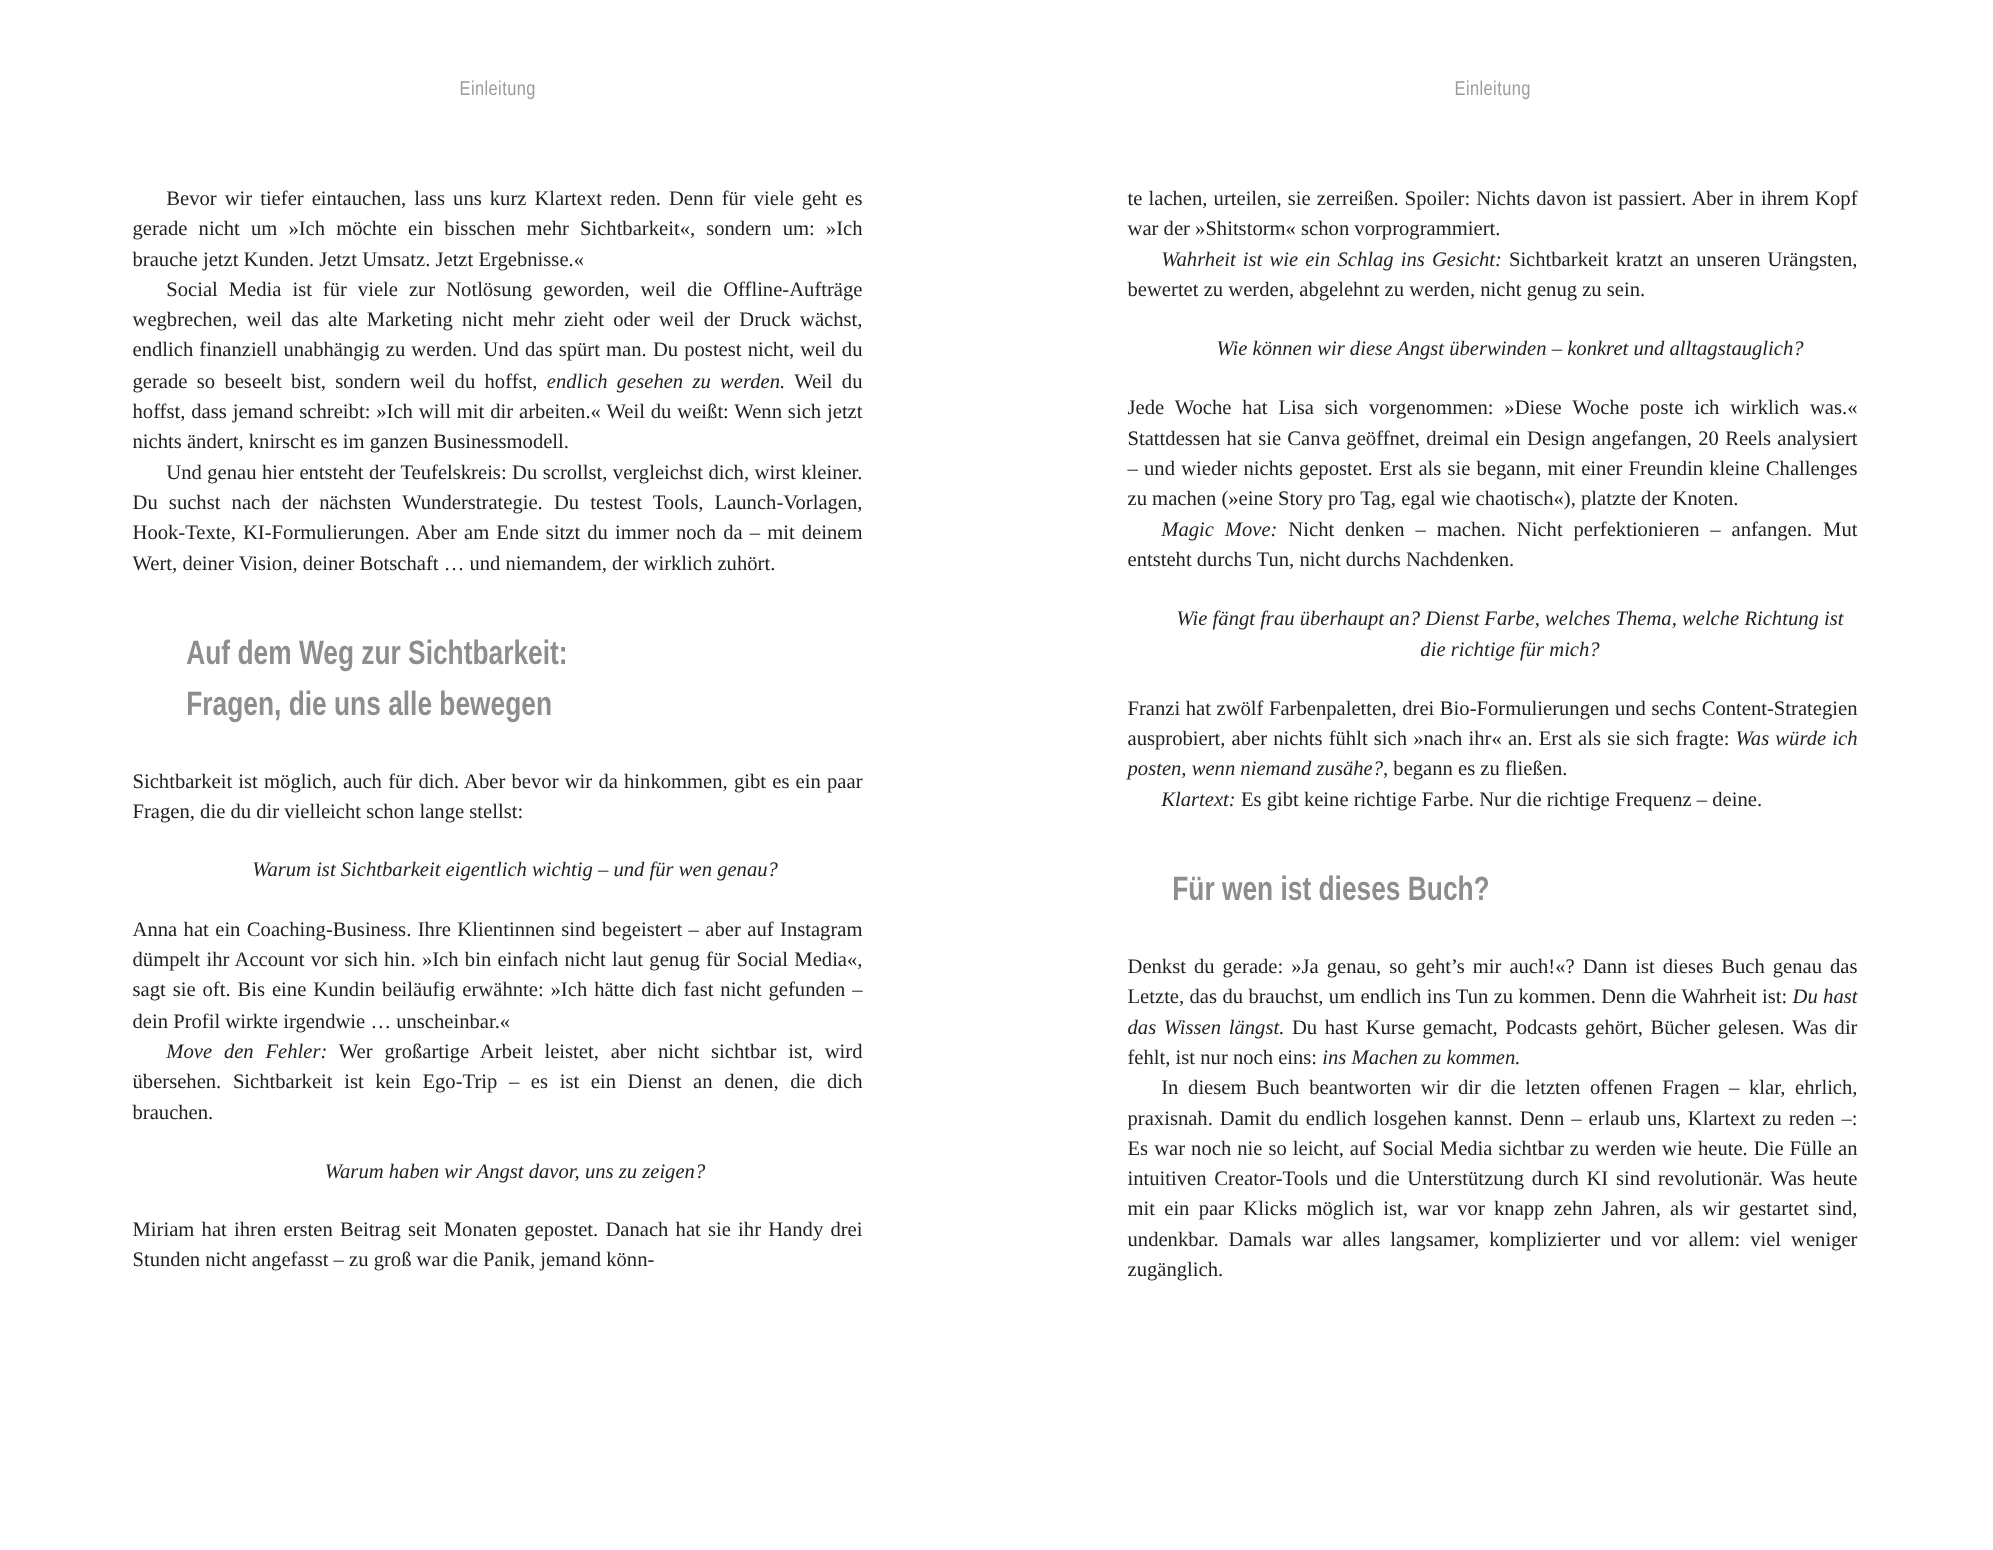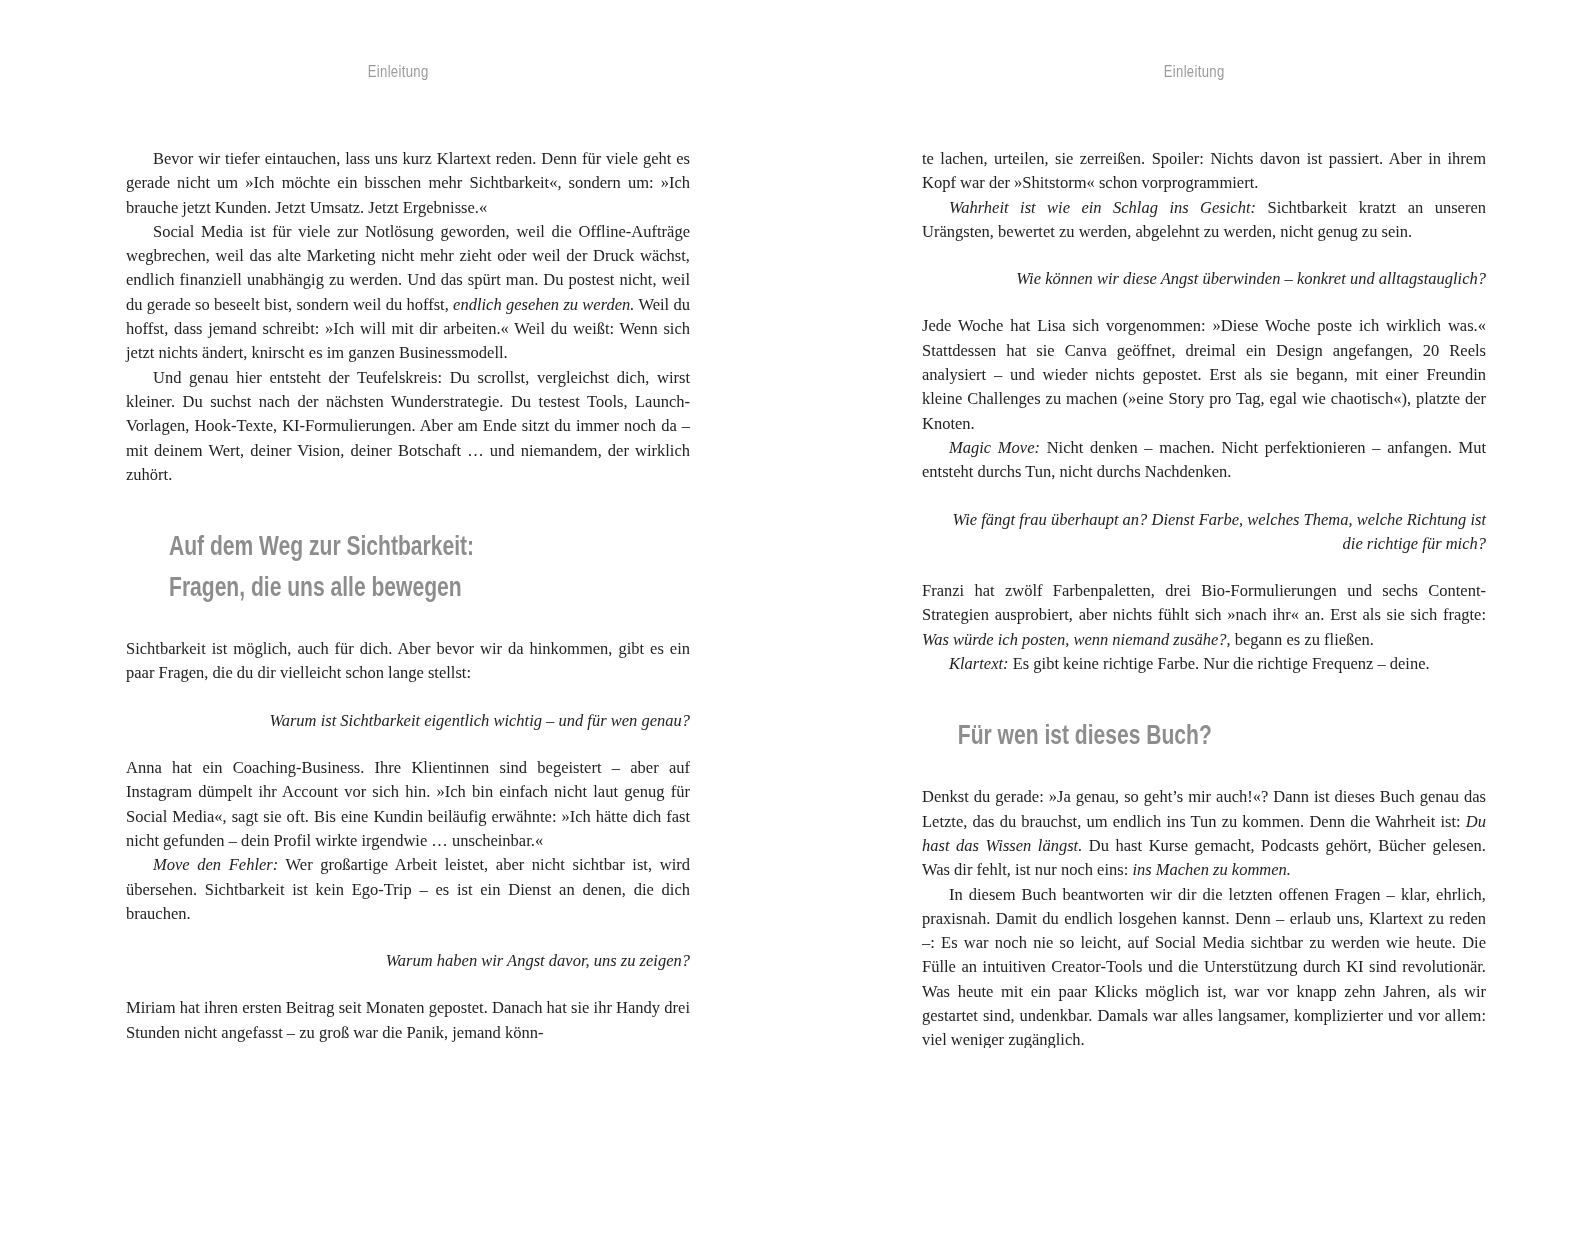"Bevor wir tiefer eintauchen, lass" .page-body { margin-left: 20px -> none }
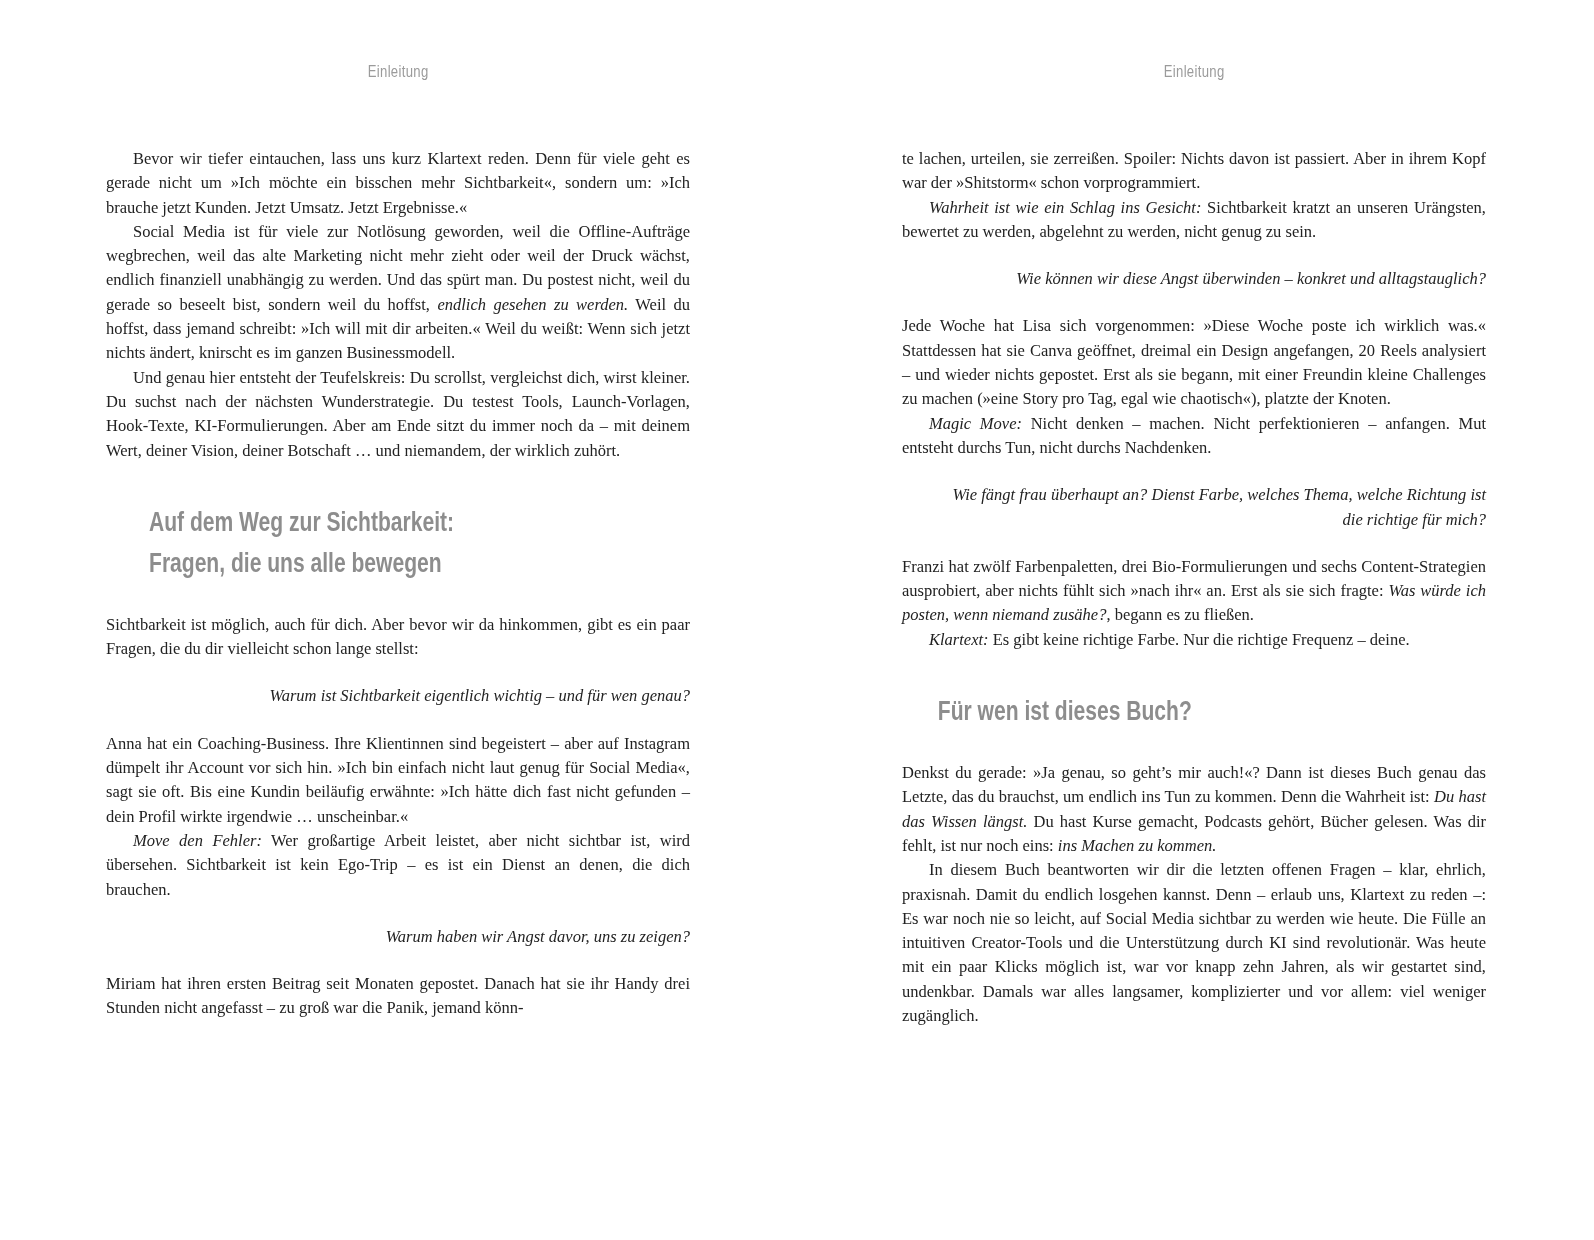"Wie können wir diese Angst" .page-body p.question { text-align: right -> center }
